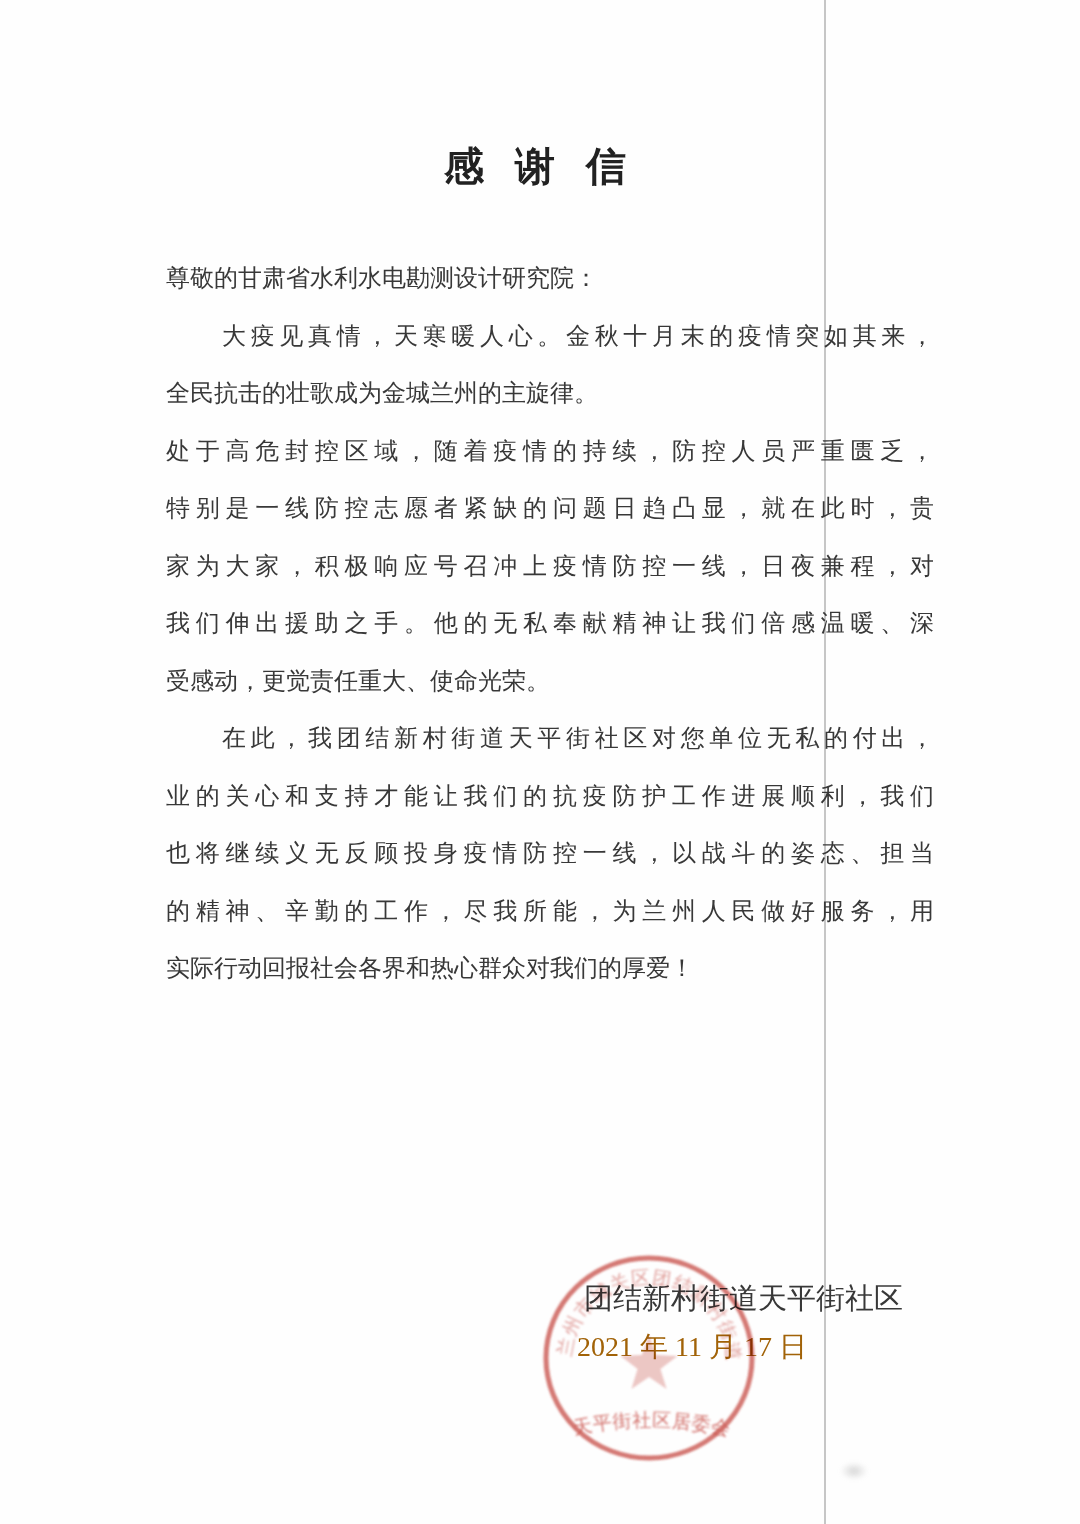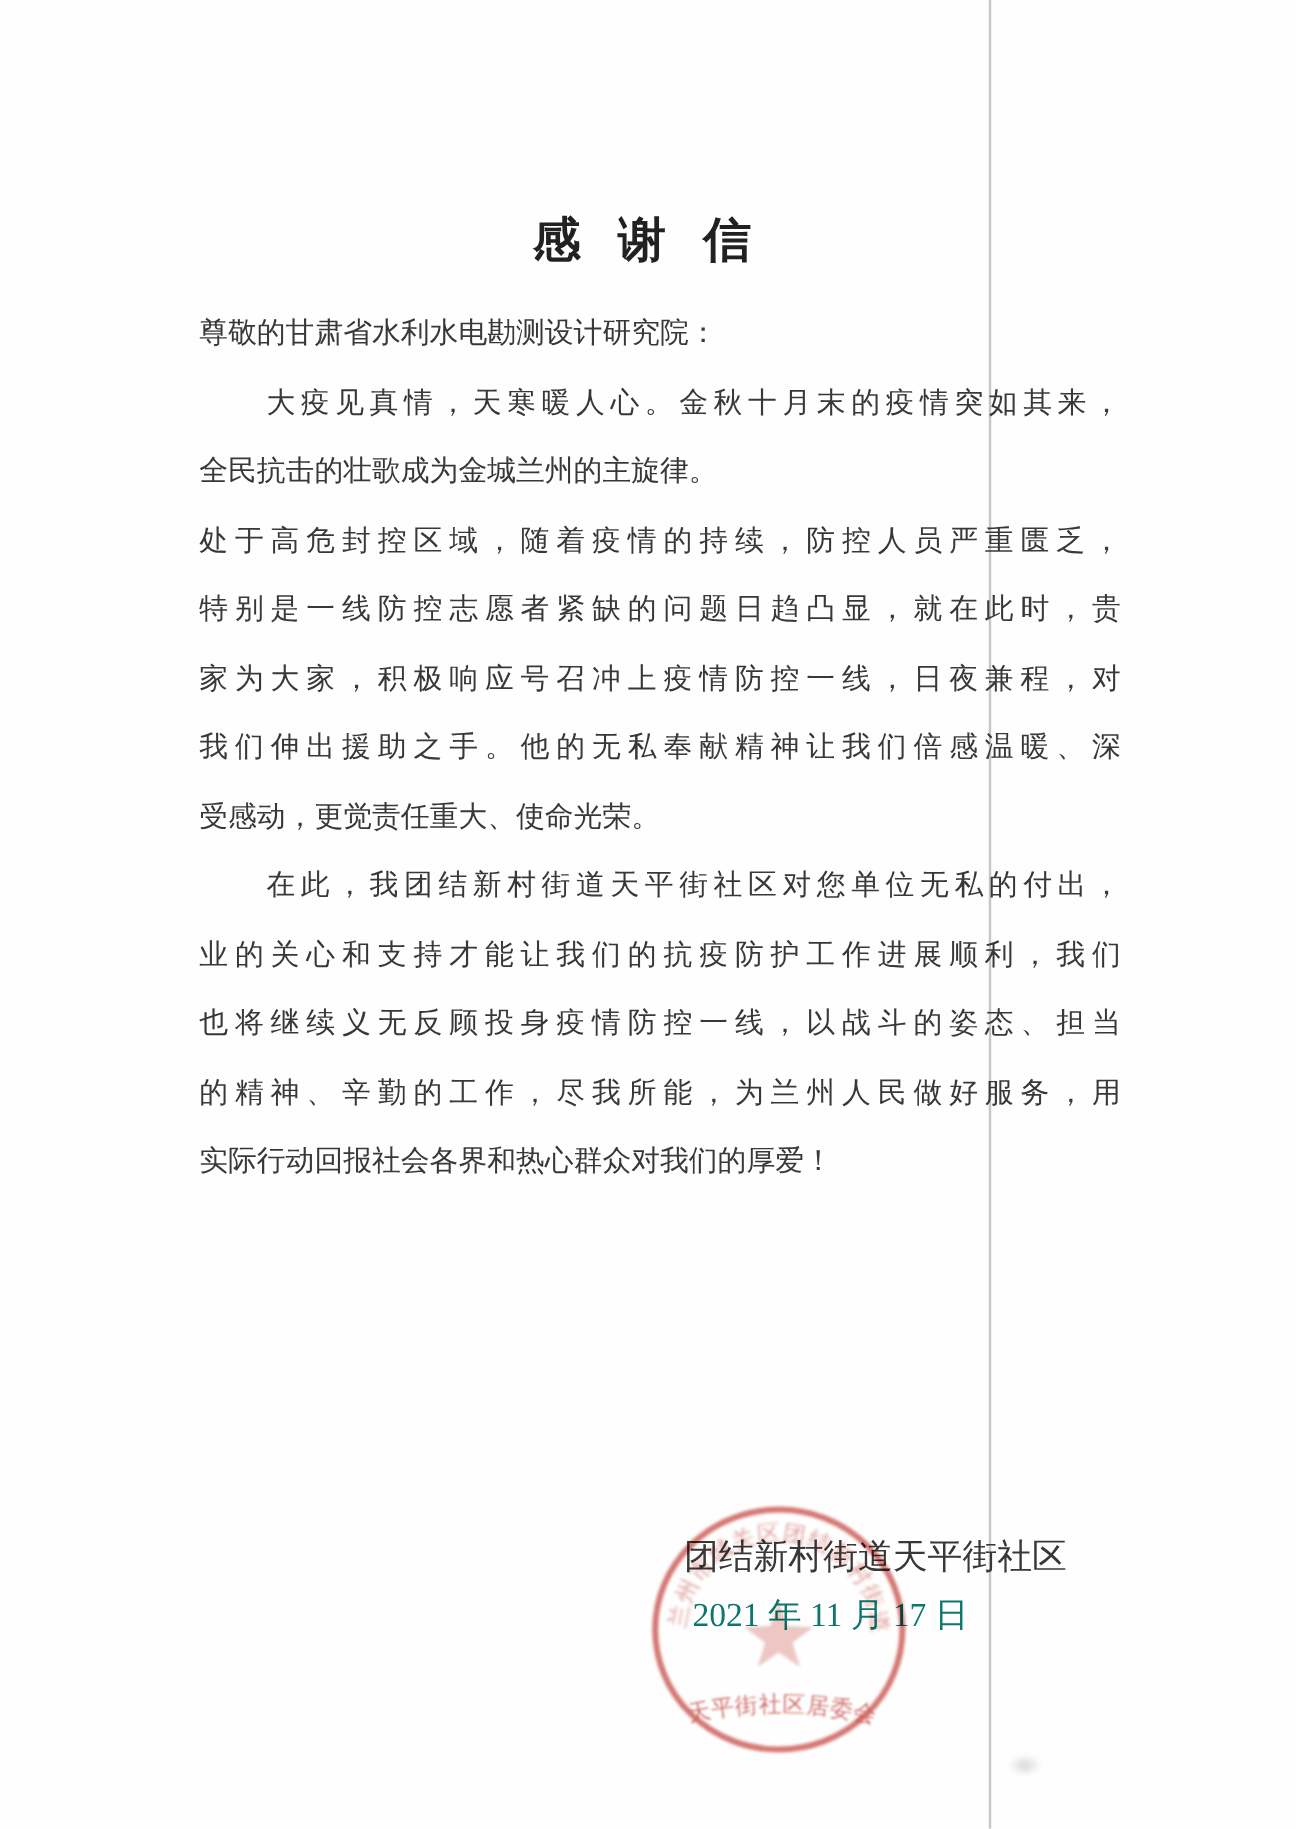"感 谢 信" .doc-title { margin-top: 33px -> none }
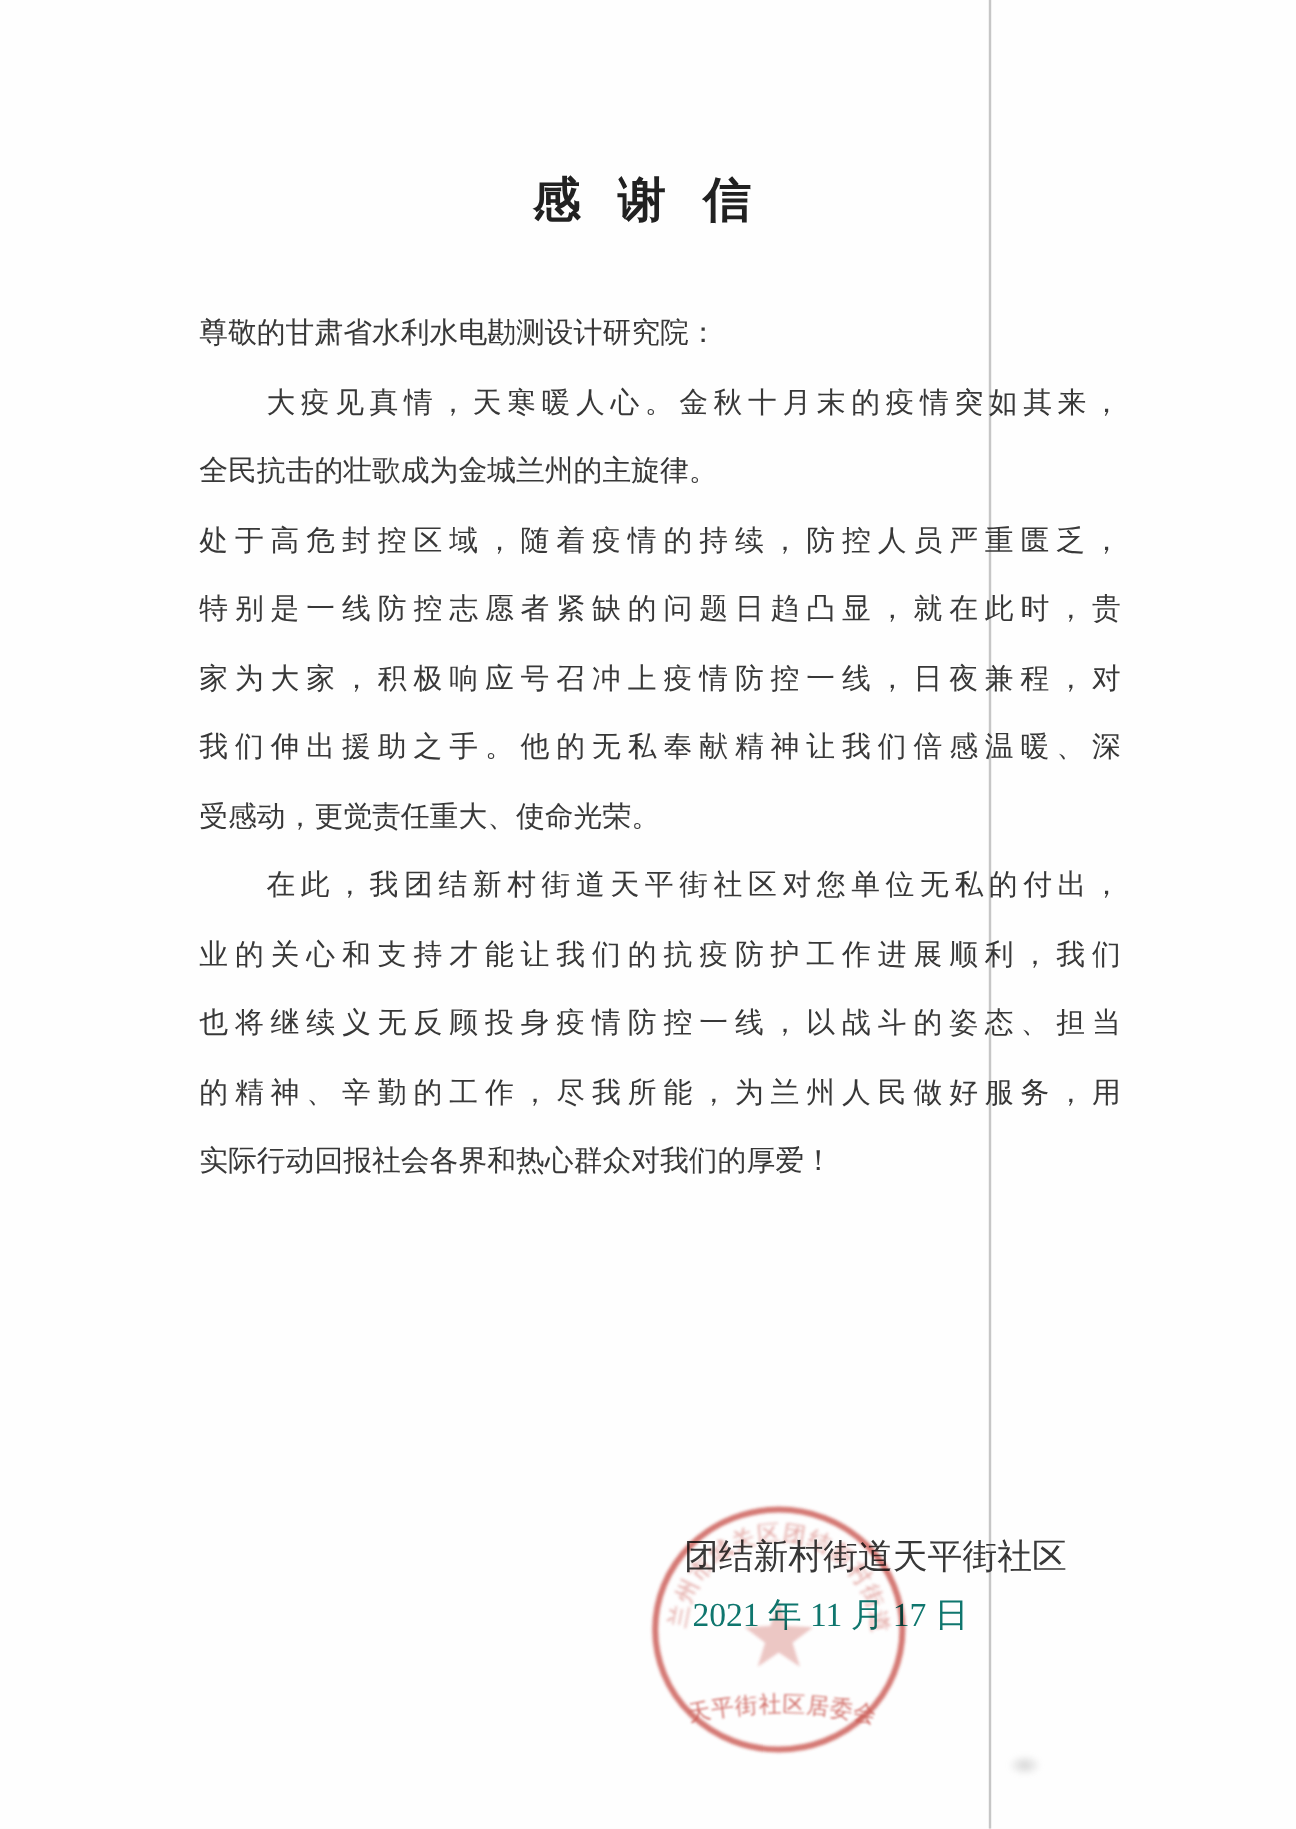"团结新村街道天平街社区" .sig-name { left: 570px -> 584px }
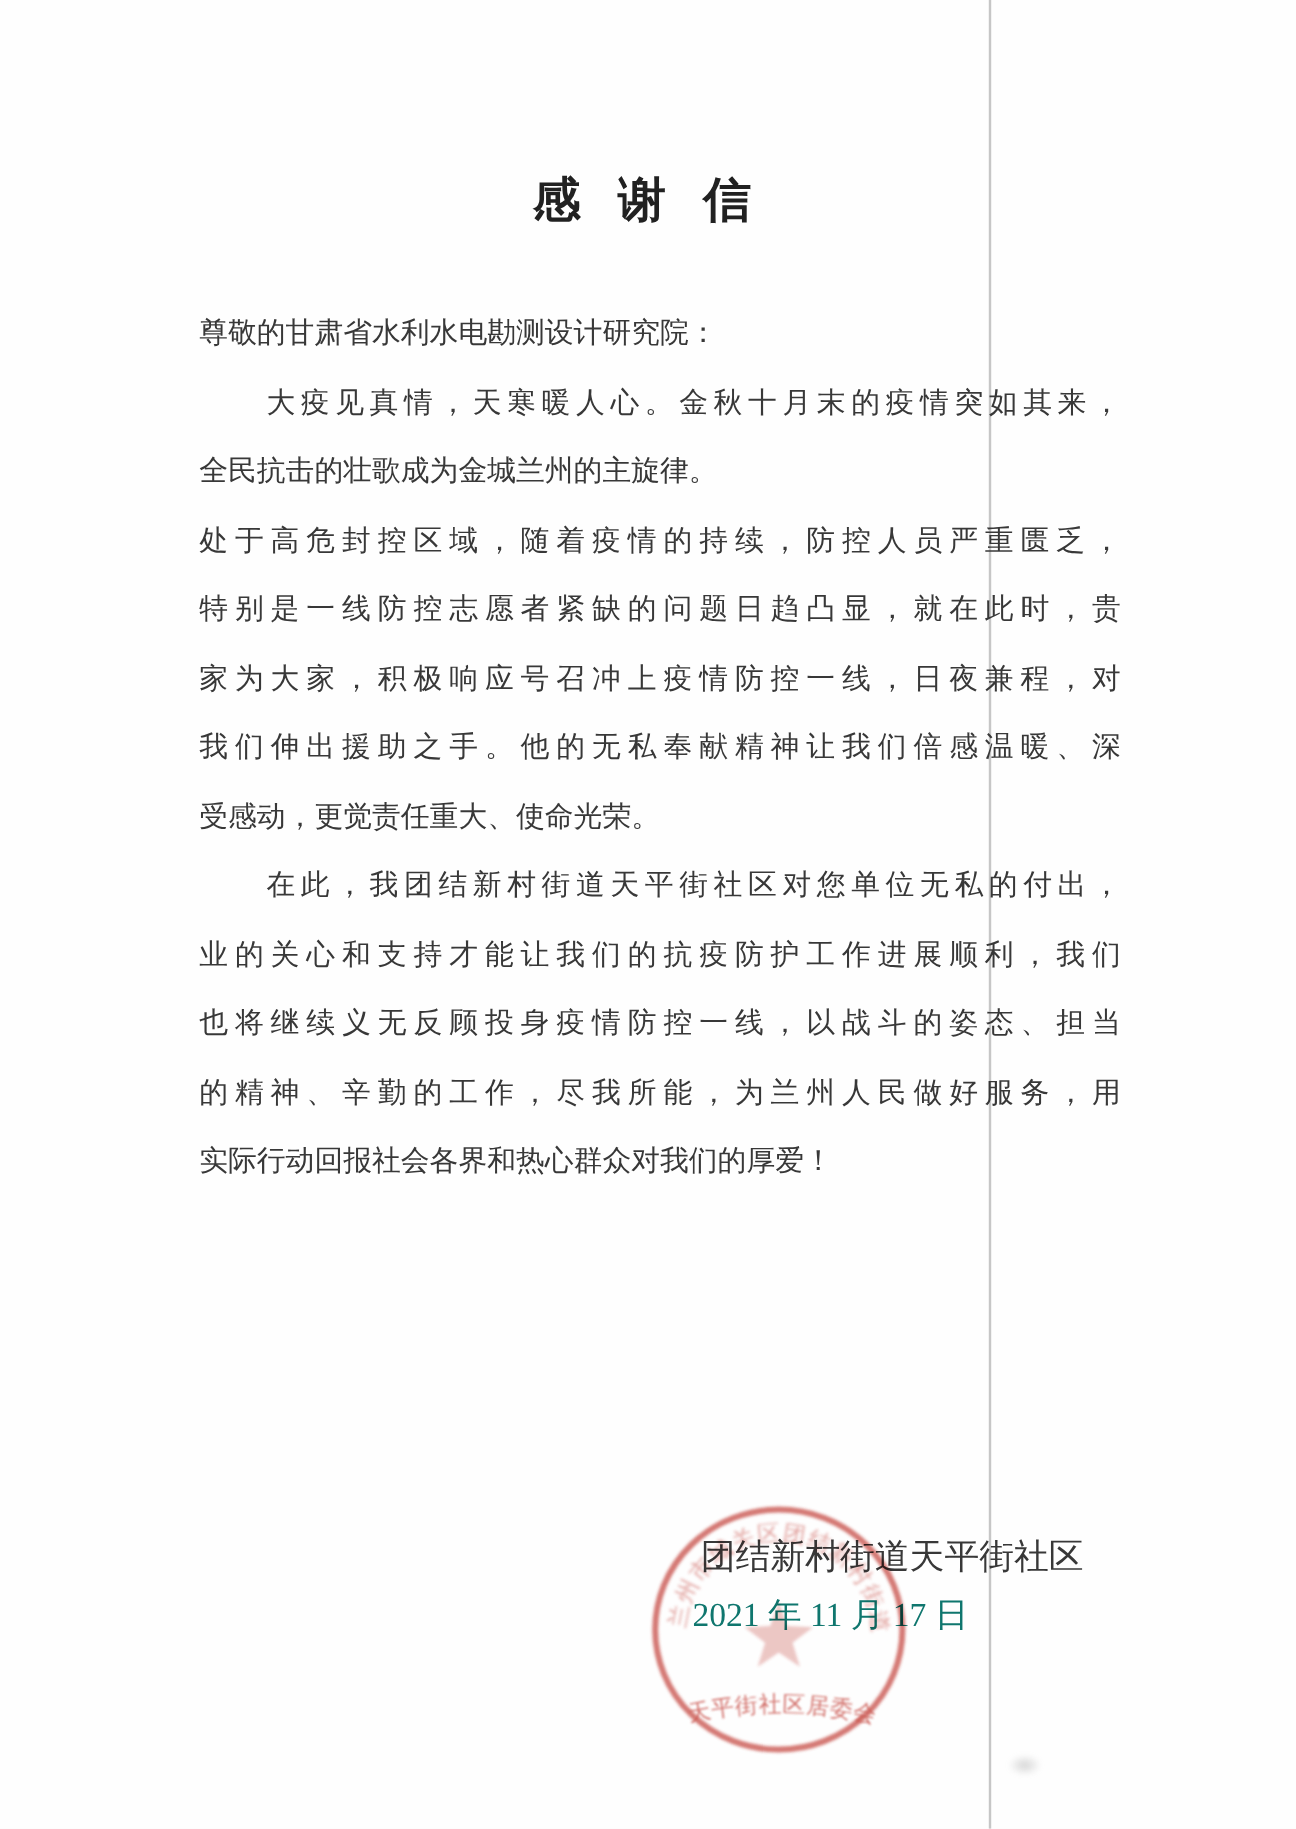"2021 年 11 月 17" .sig-date { color: #0f766e -> #a16207 }
